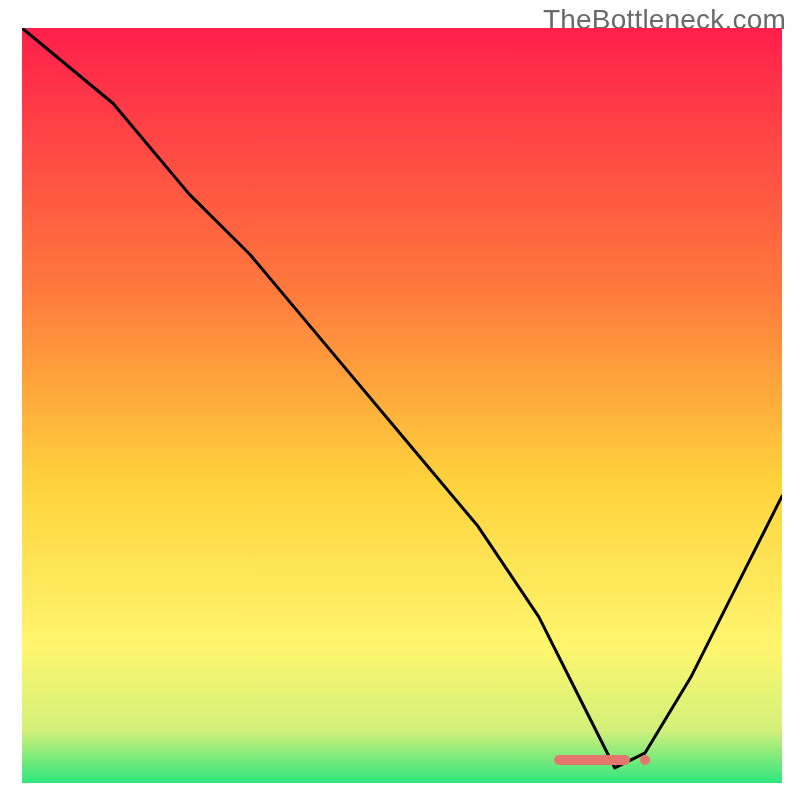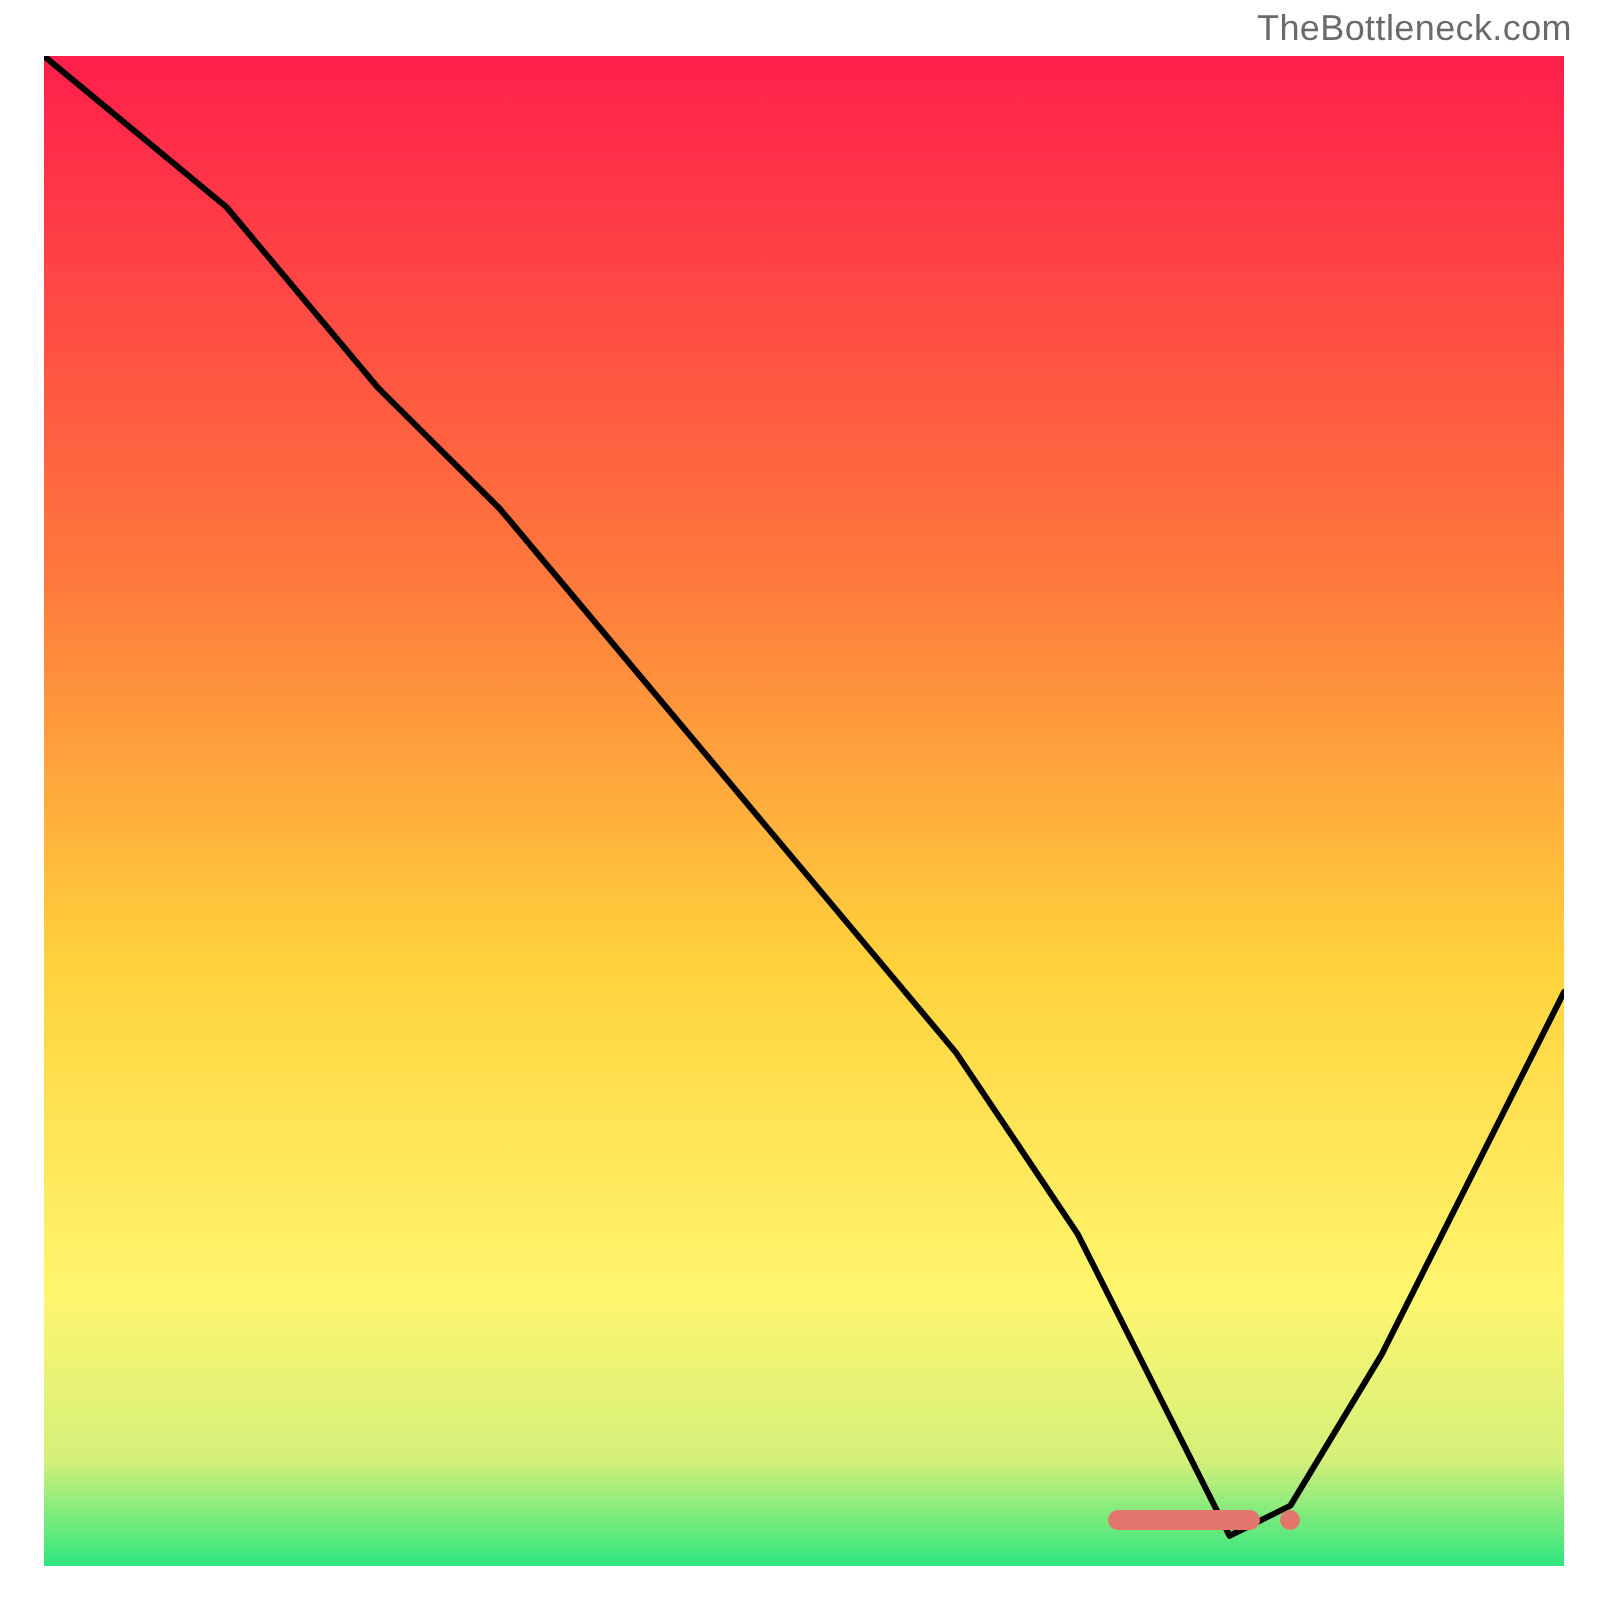"TheBottleneck.com" .watermark { font-size: 18px -> 28px }
